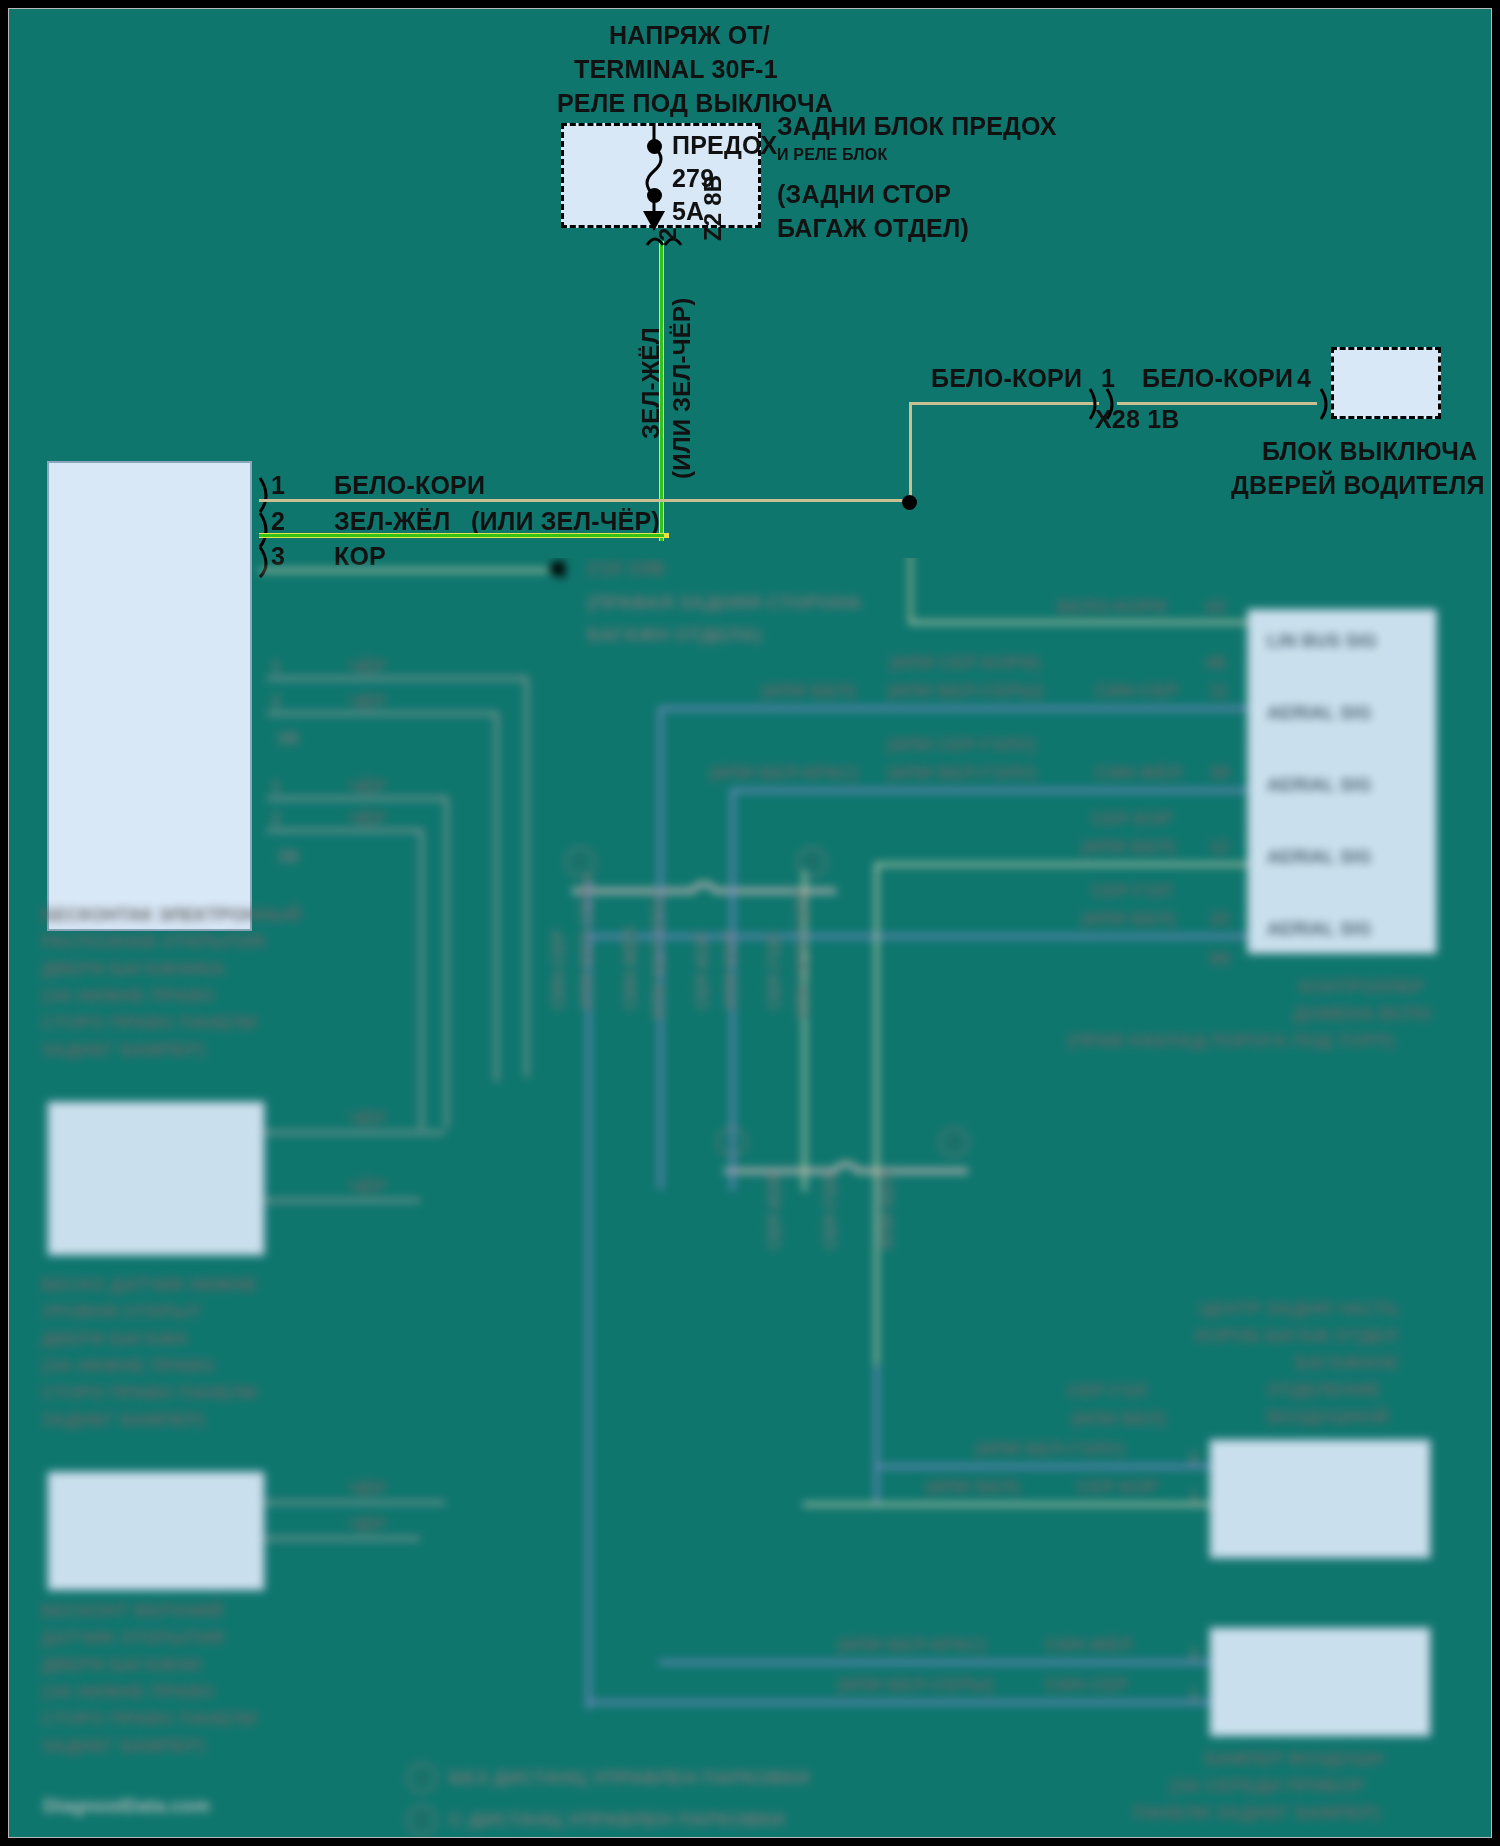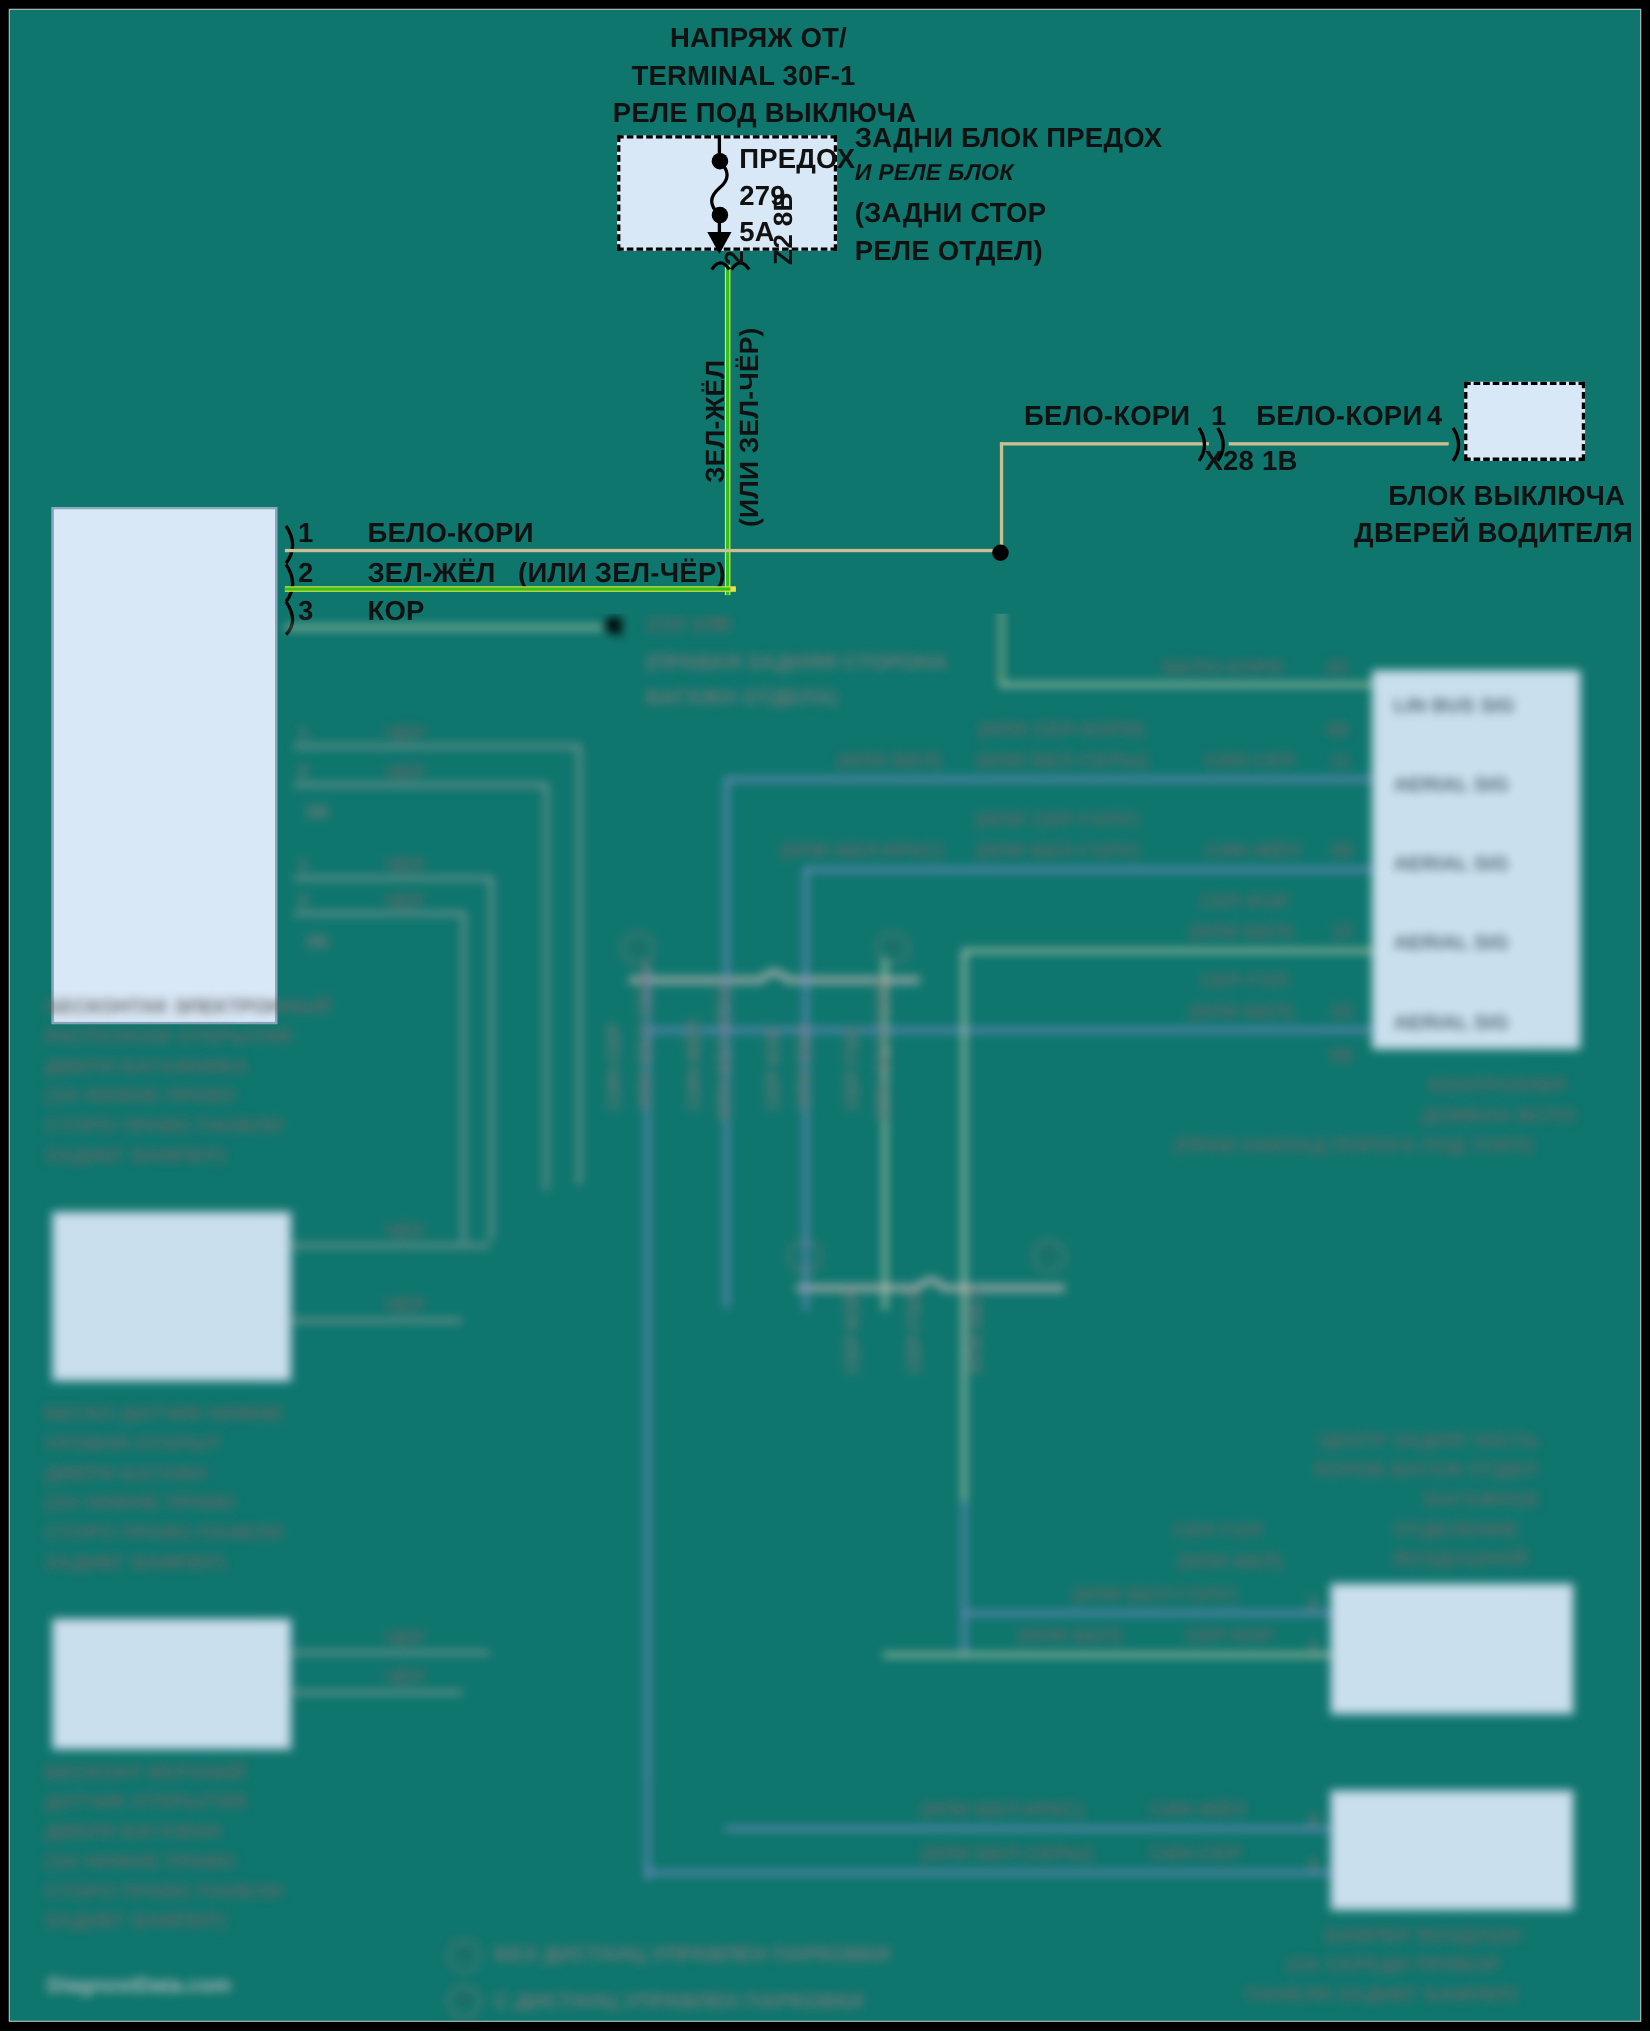"И РЕЛЕ БЛОК" div.txt { font-size: 21px -> 16px; font-style: italic -> none }
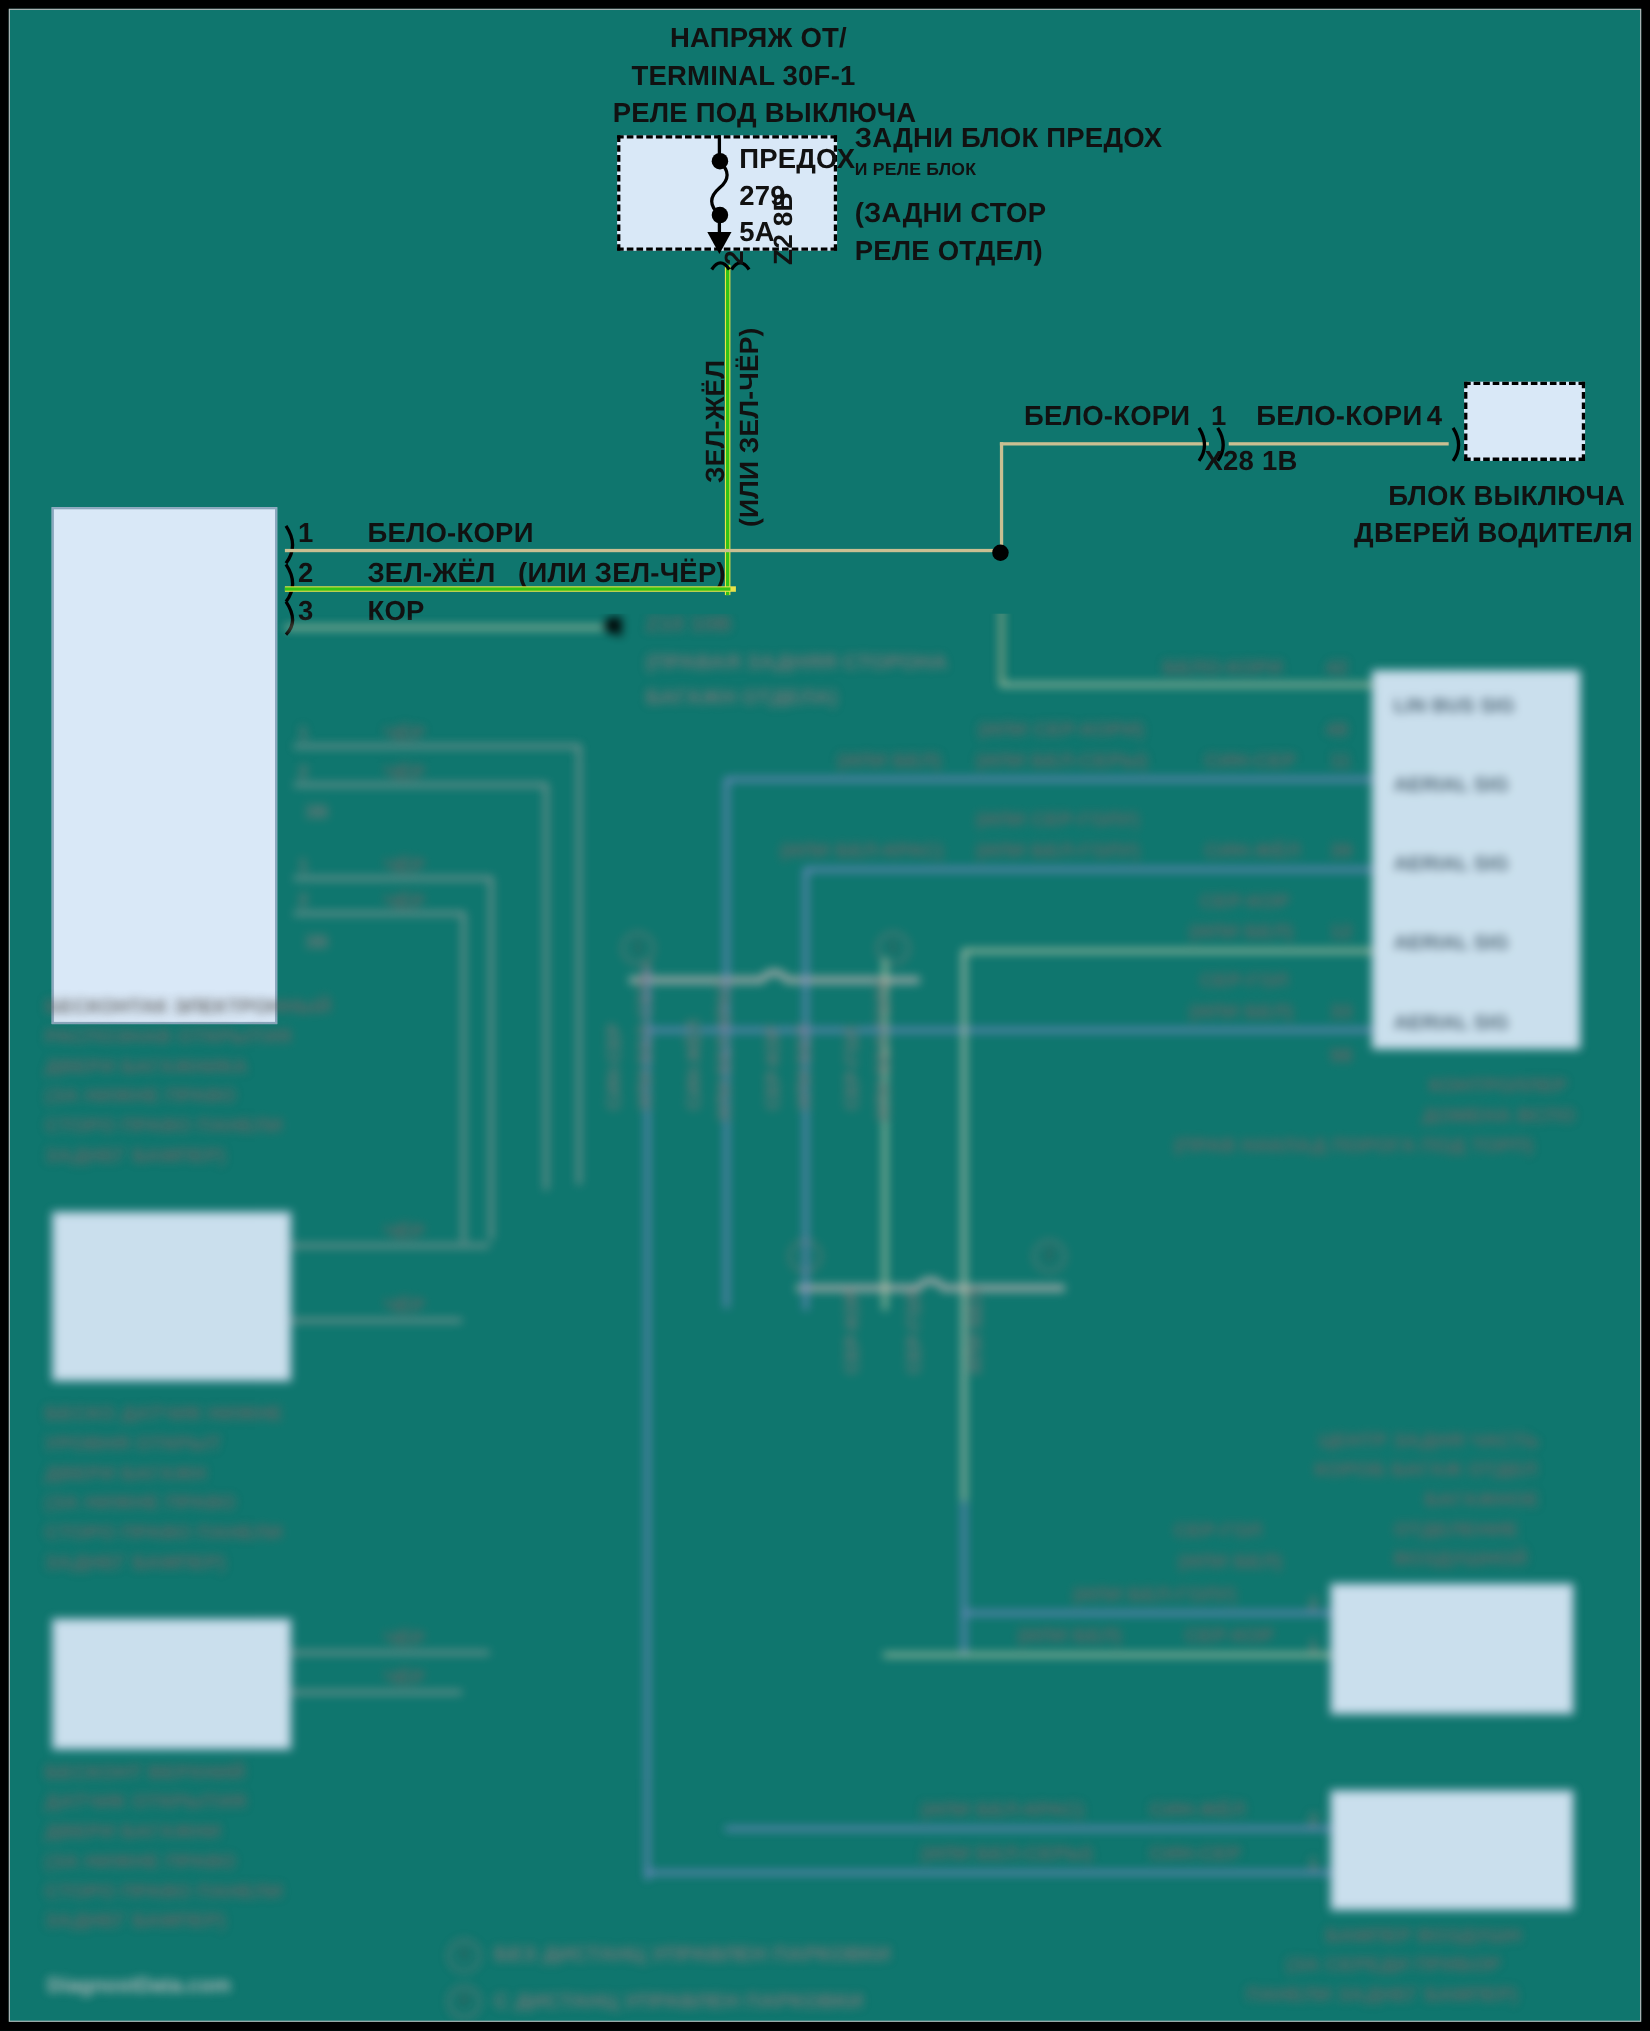"РЕЛЕ ОТДЕЛ)" div.txt { text: РЕЛЕ -> БАГАЖ }
